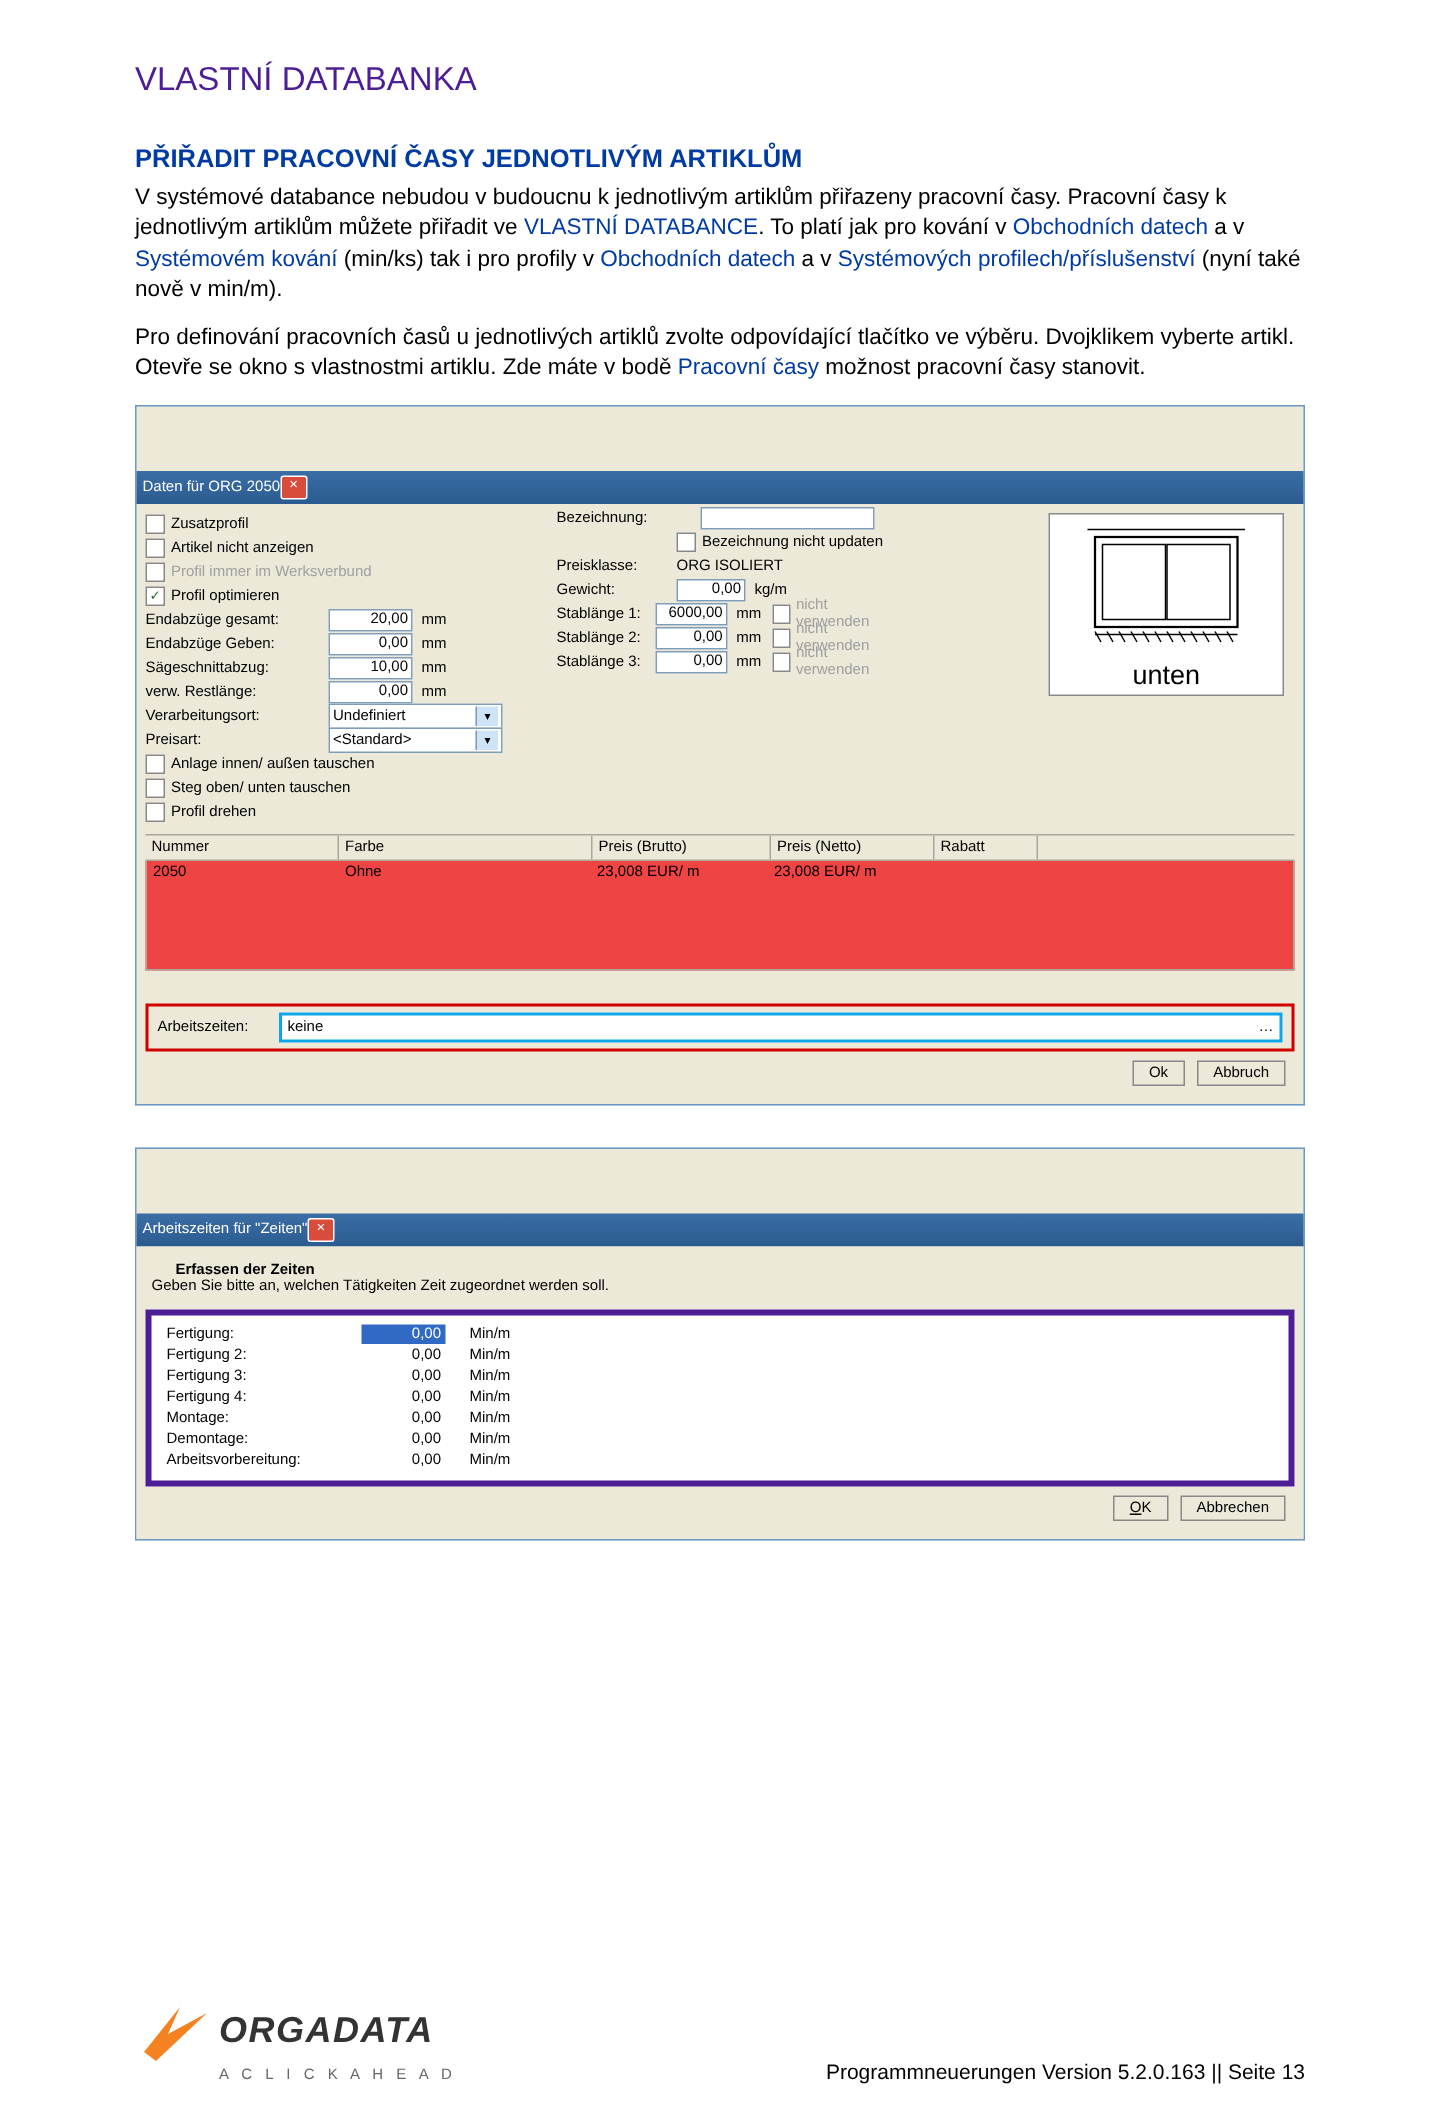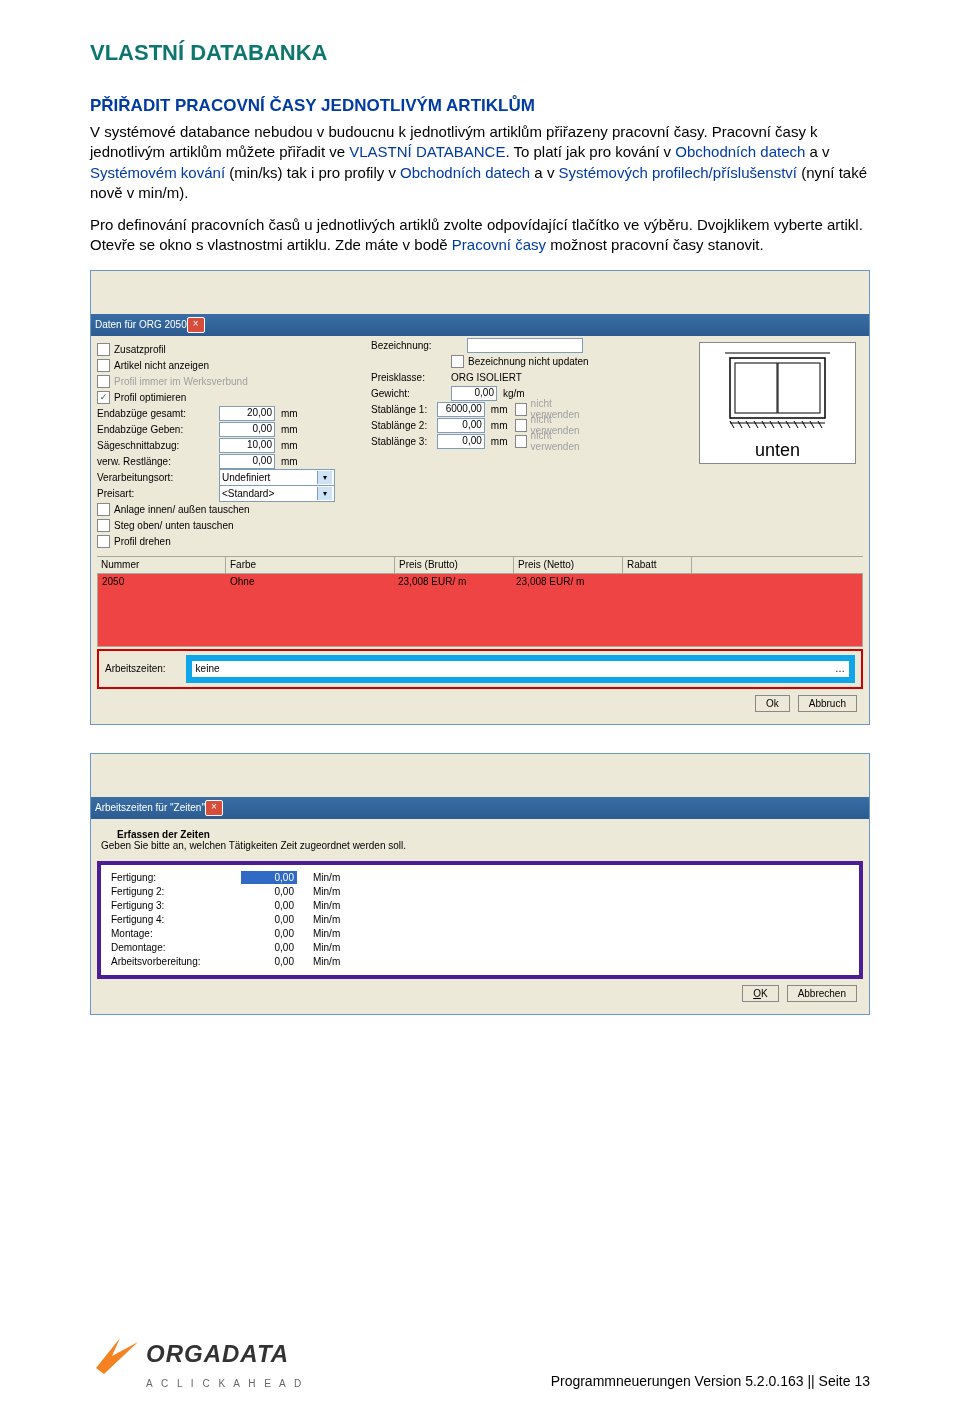"VLASTNÍ DATABANKA" h1.page-title { color: #0f766e -> #4c1d95; font-weight: bold -> normal }
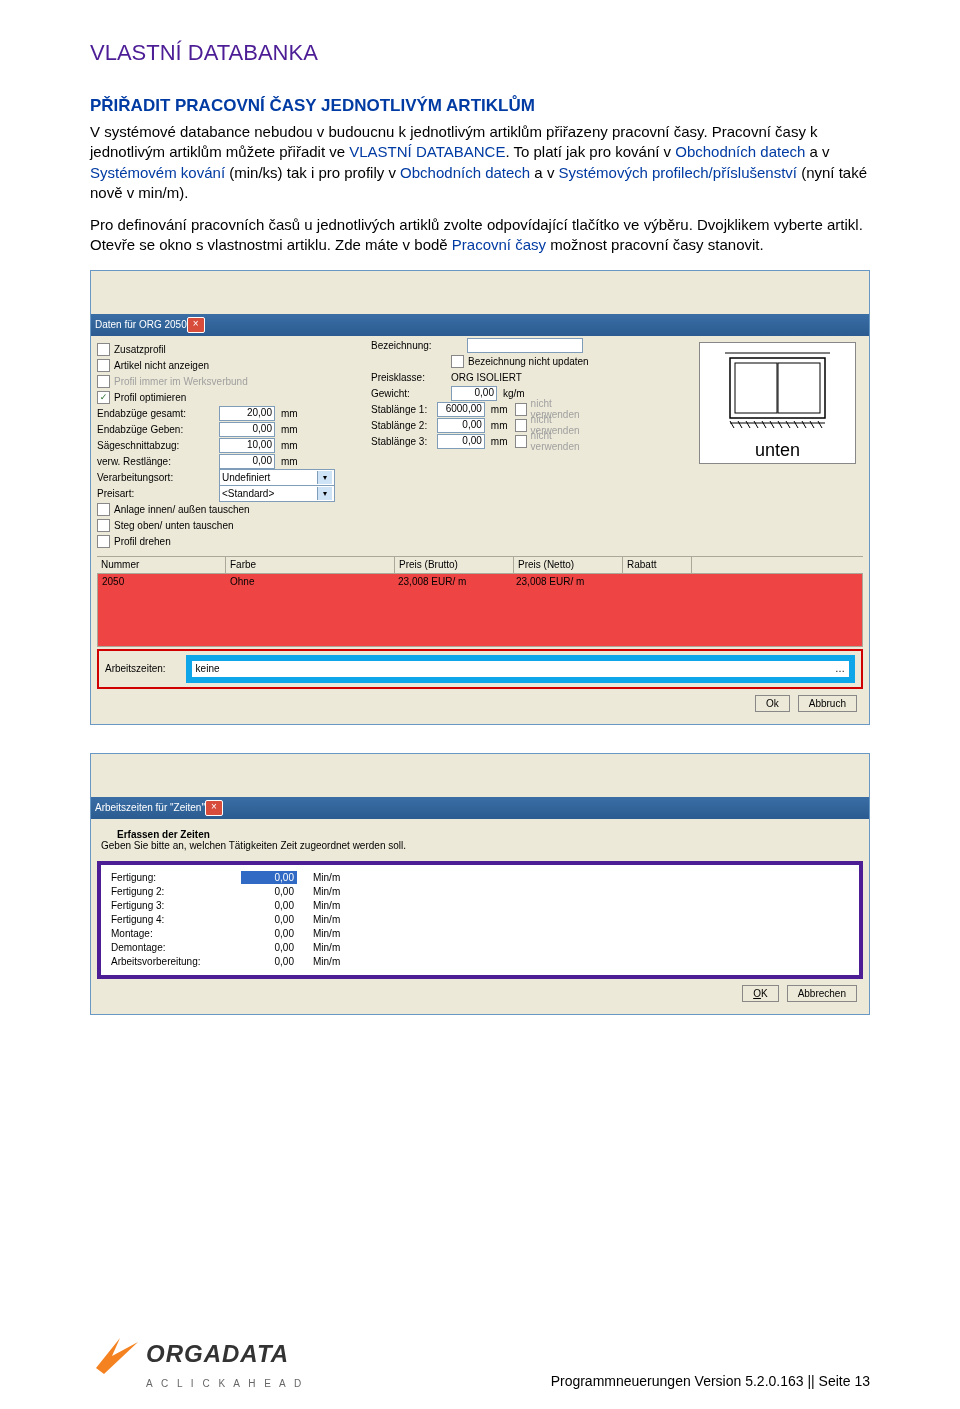"Arbeitszeiten:" .arw-row { margin-top: 2px -> 22px }
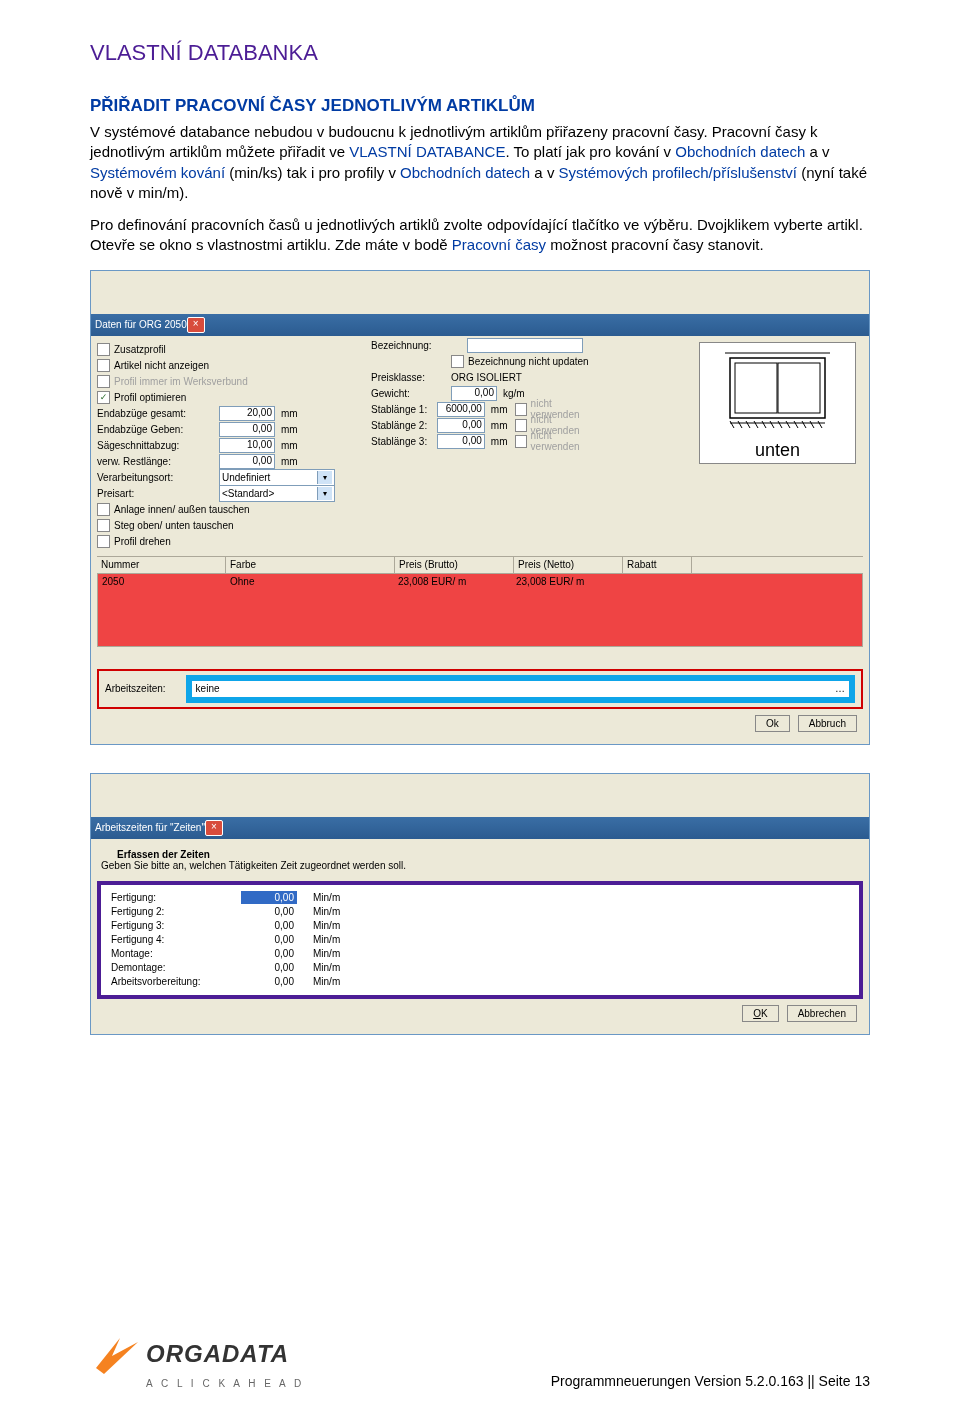"keine" .arw-drop { border: 6px solid #0ea5e9 -> 2px solid #0ea5e9 }
